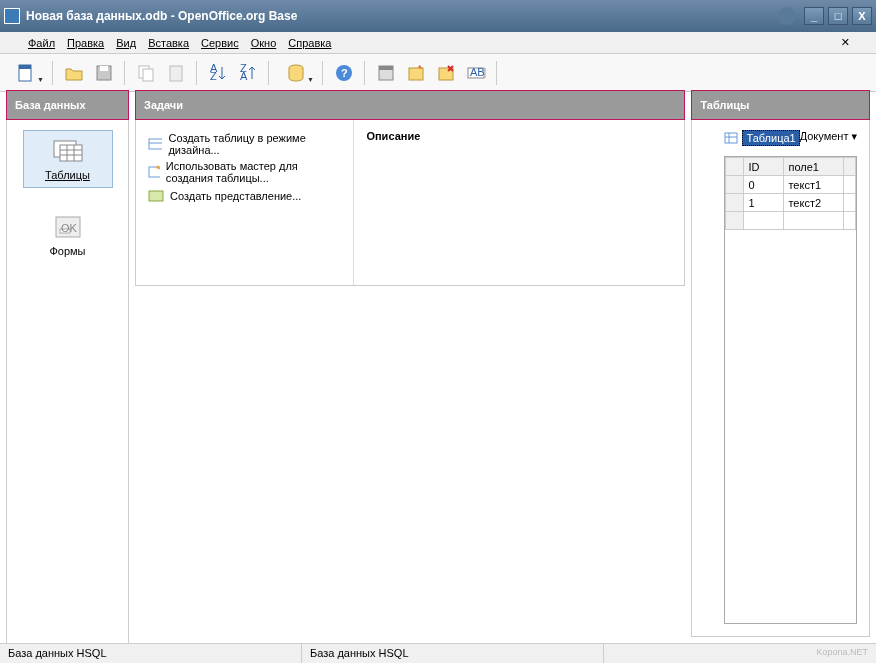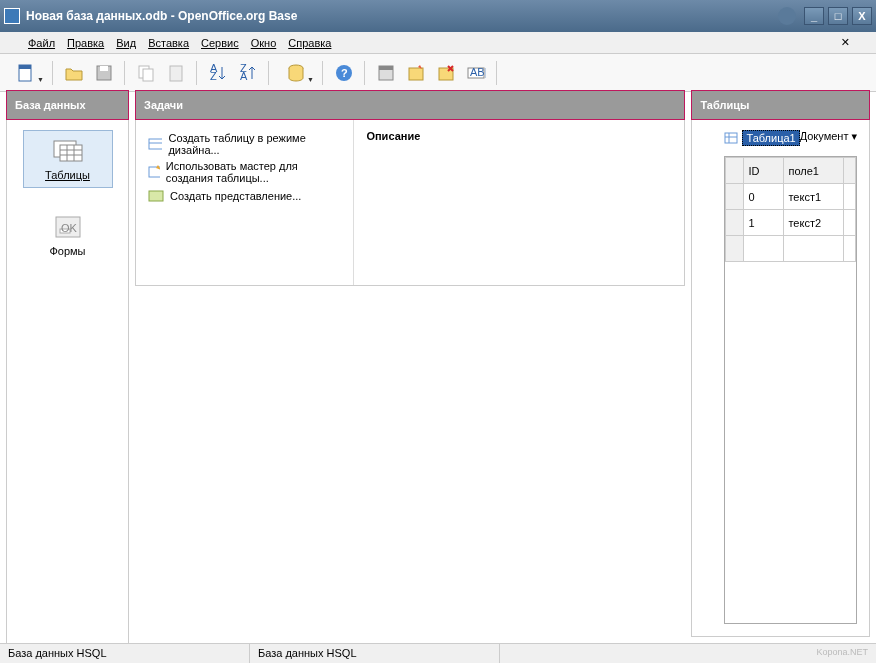"ID" .preview th, .preview td { height: 26px -> 18px }
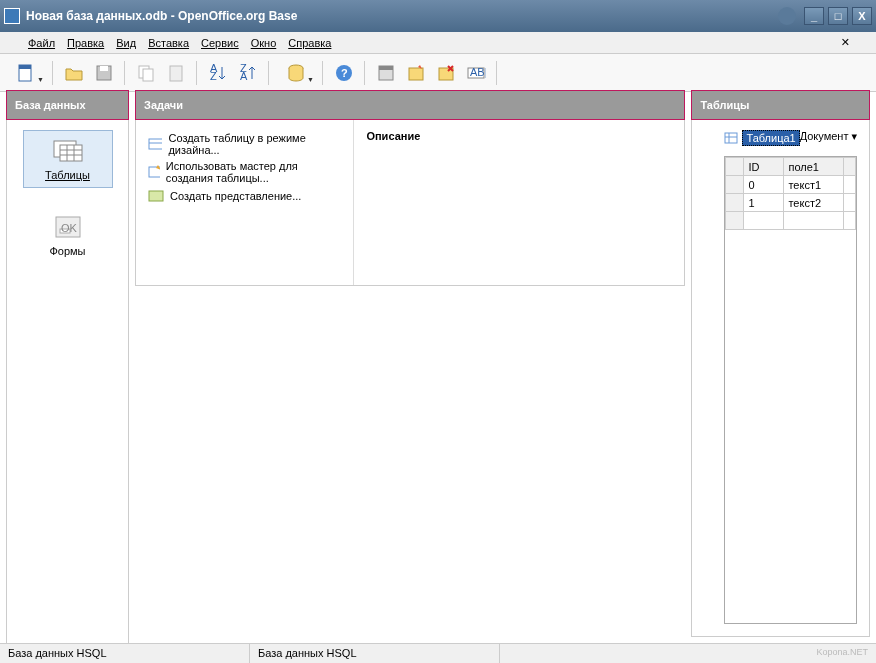"База данных HSQL" .status-cell { width: 250px -> 302px }
